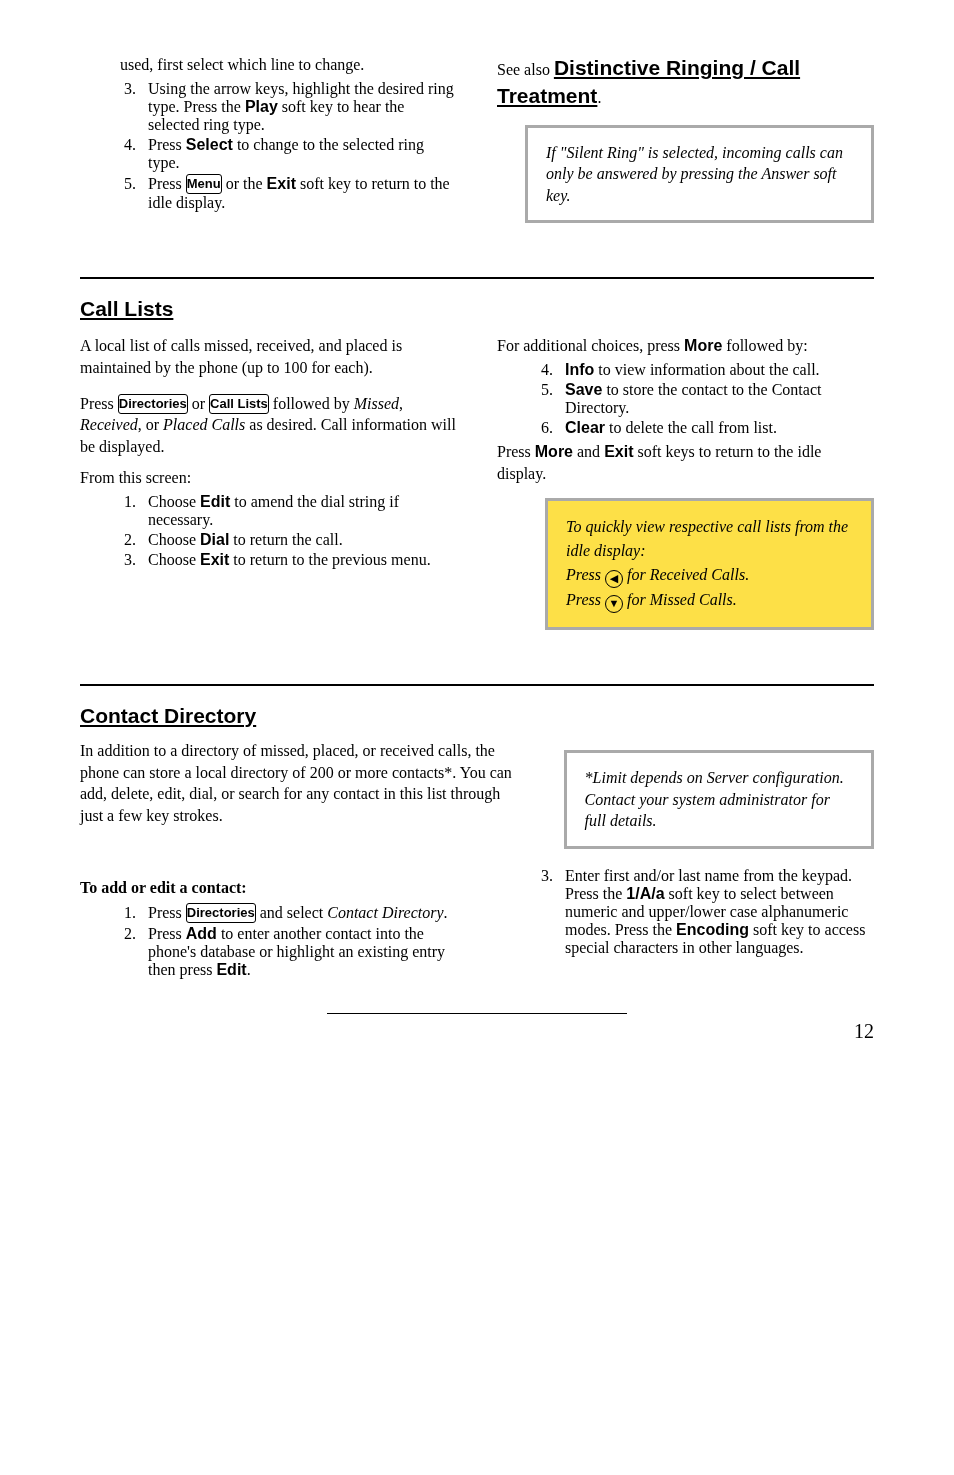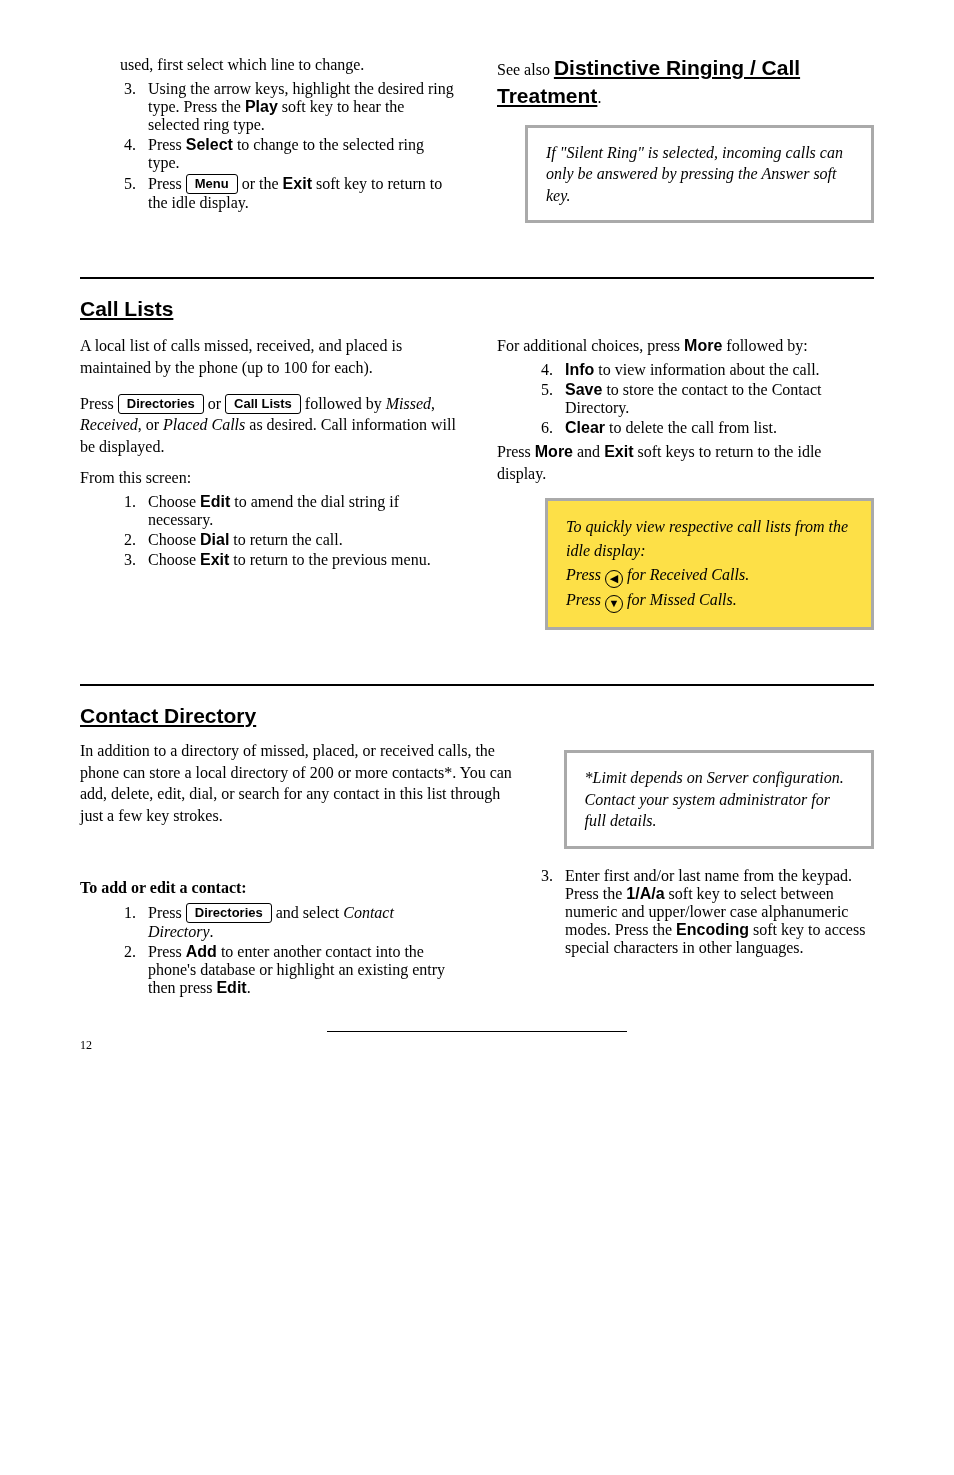"Menu" .key-btn { padding: 0 8px -> 0 0 }
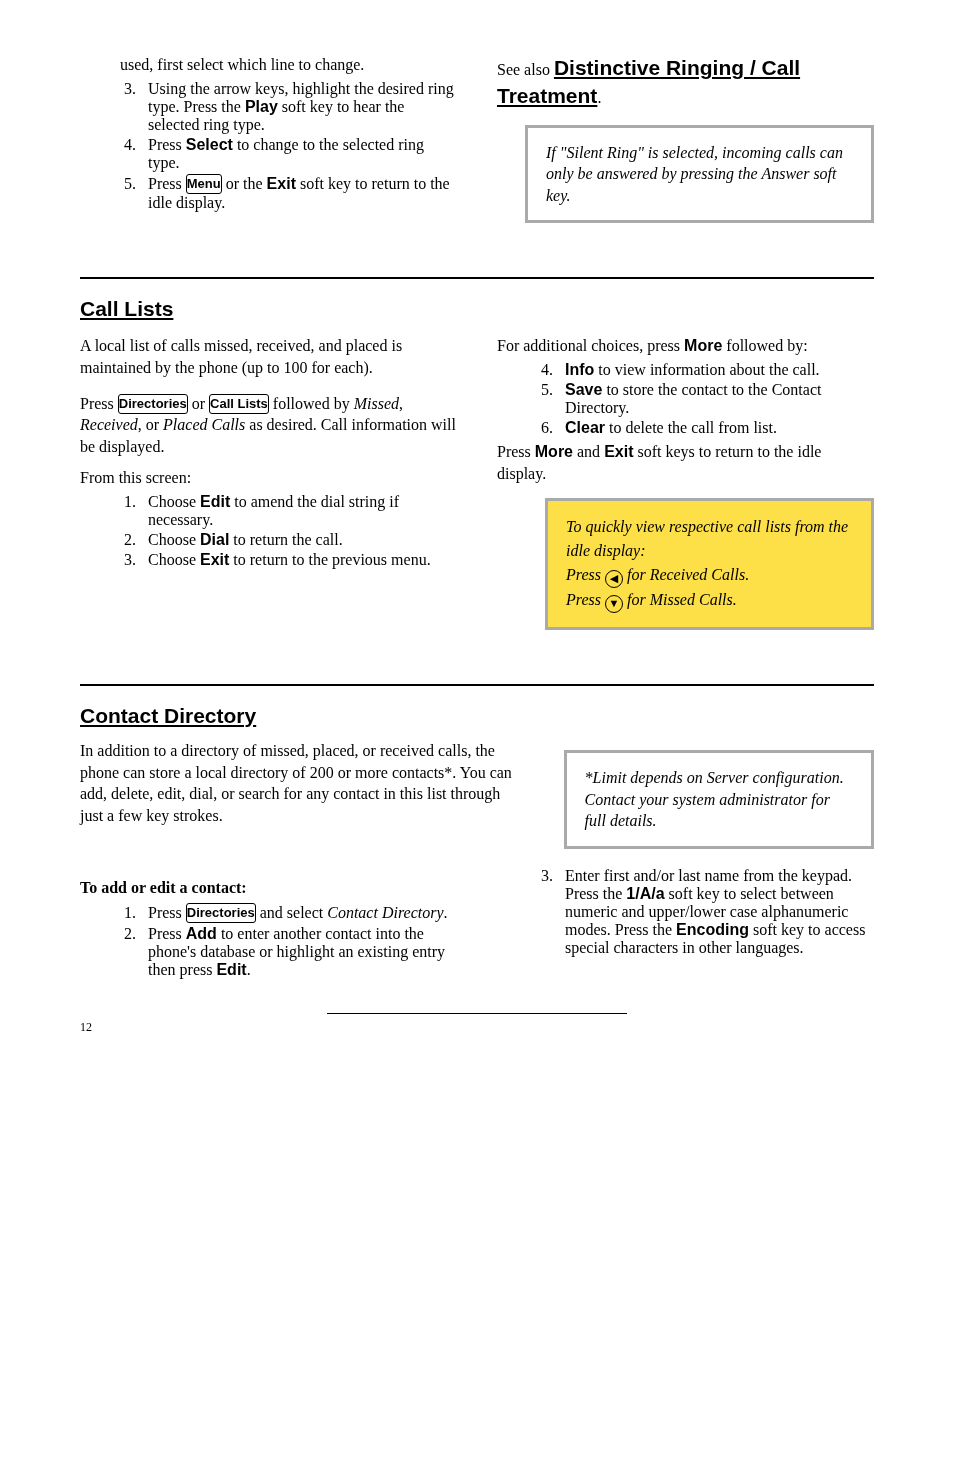"12" .page-num { font-size: 12px -> 20px; text-align: left -> right }
